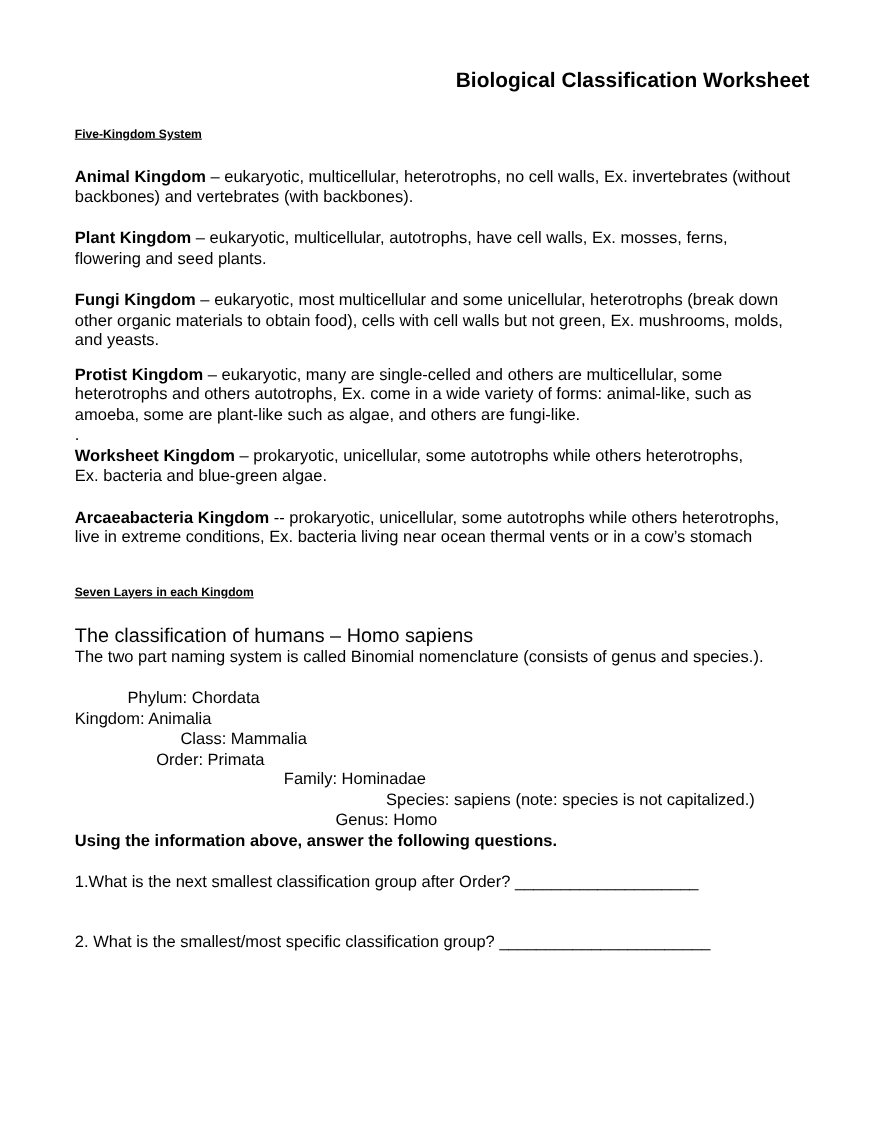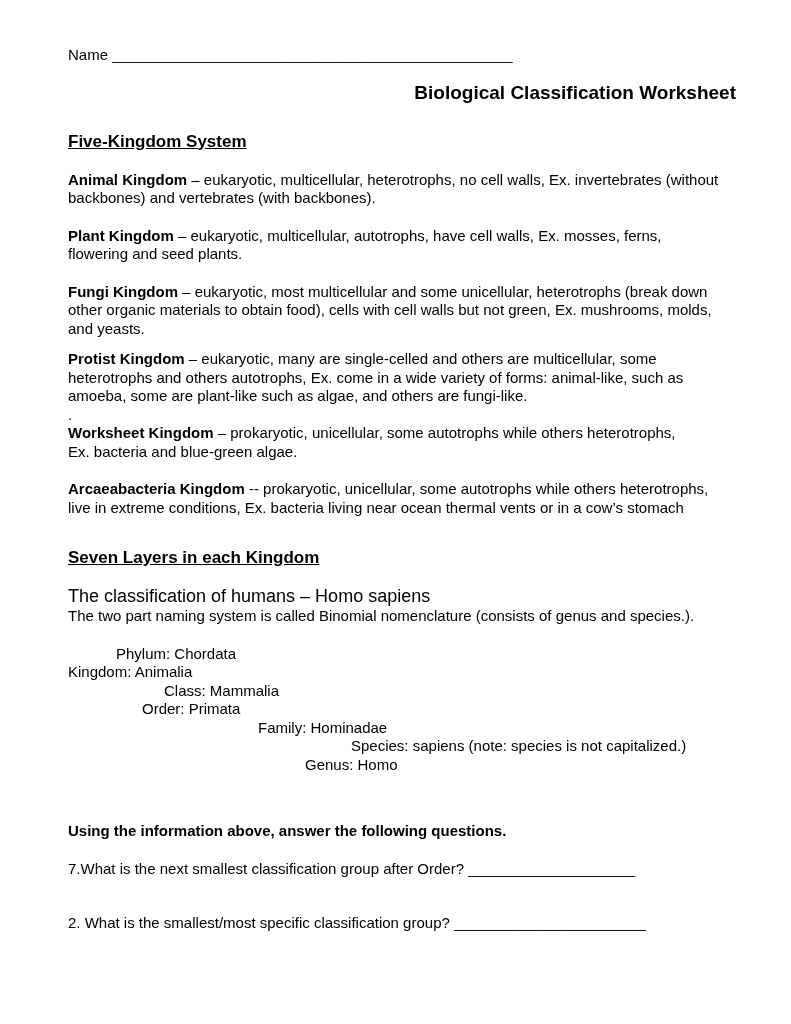"Name" div.name-line { html: <div><span>Name</span> <span>________________________________________________</span></div> -> none }
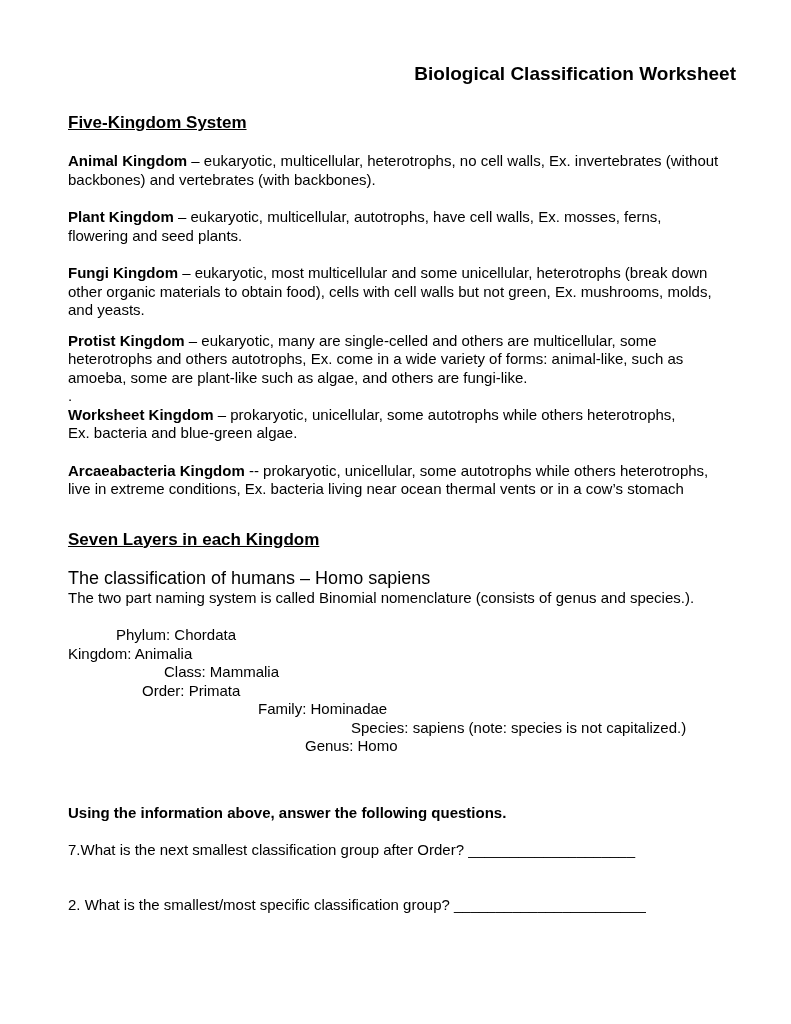"Five-Kingdom System" .section-heading { font-size: 17px -> 11px }
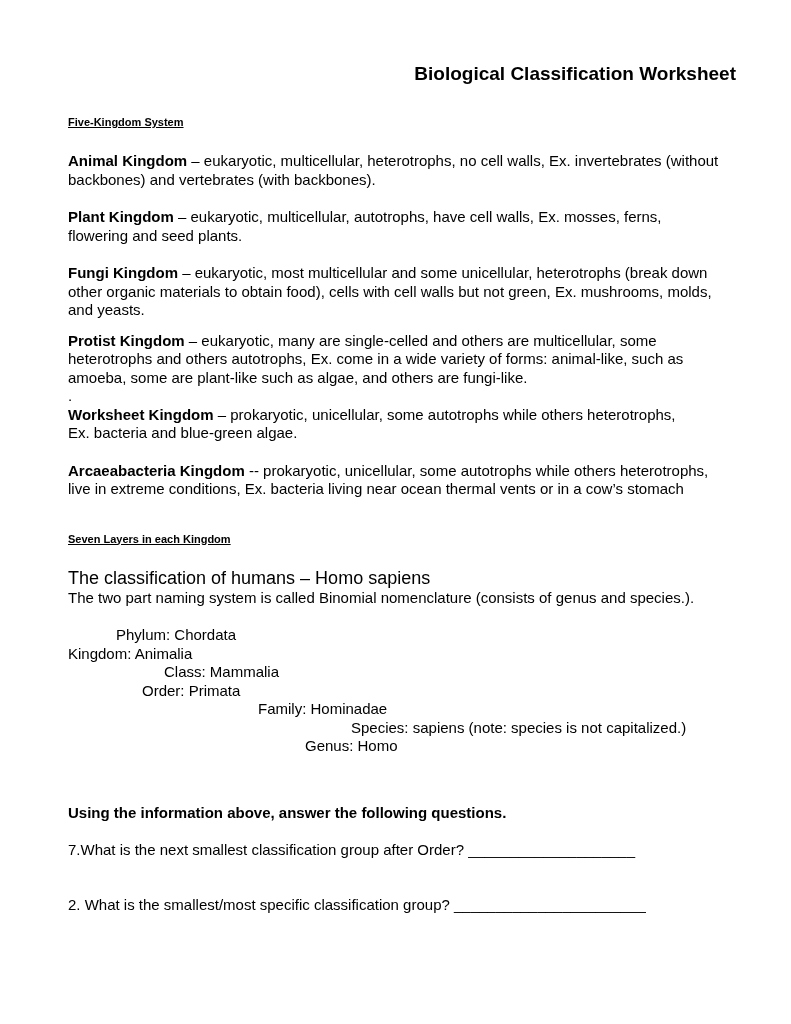"Using the information above, answer" .q-intro { margin-top: 48px -> none }
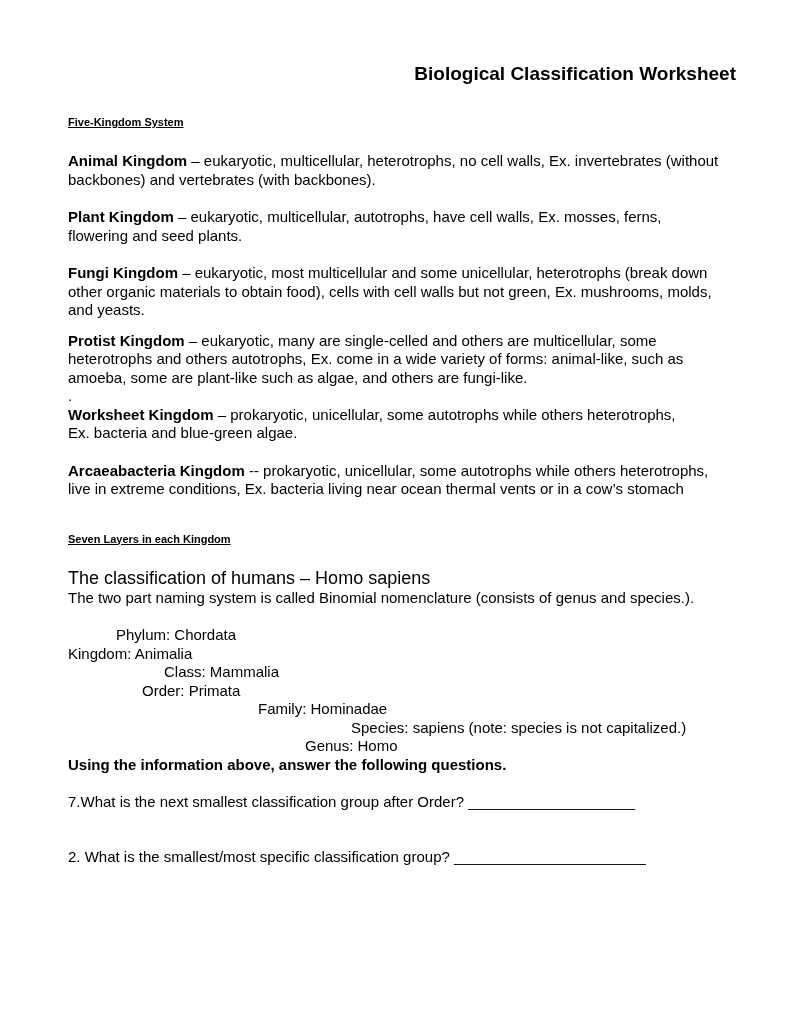"7.What is the next smallest" span { text: 7.What -> 1.What }
